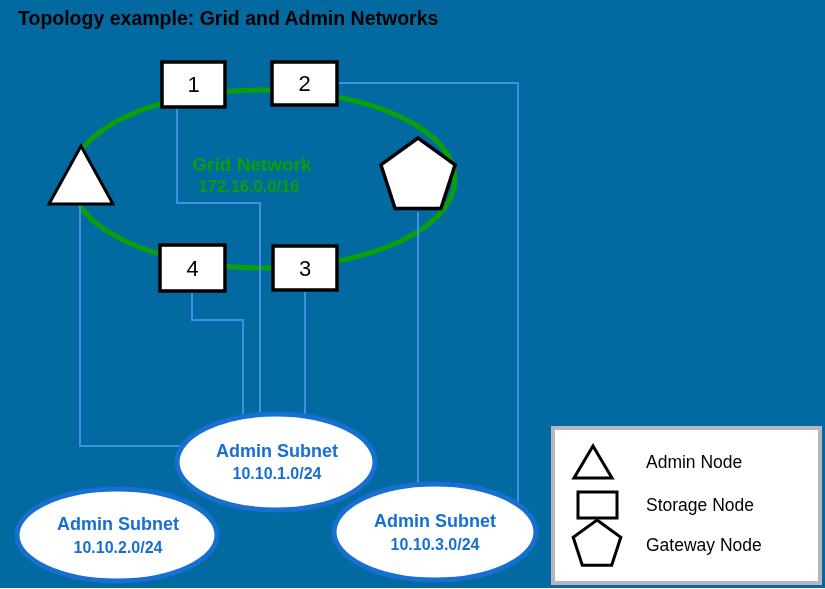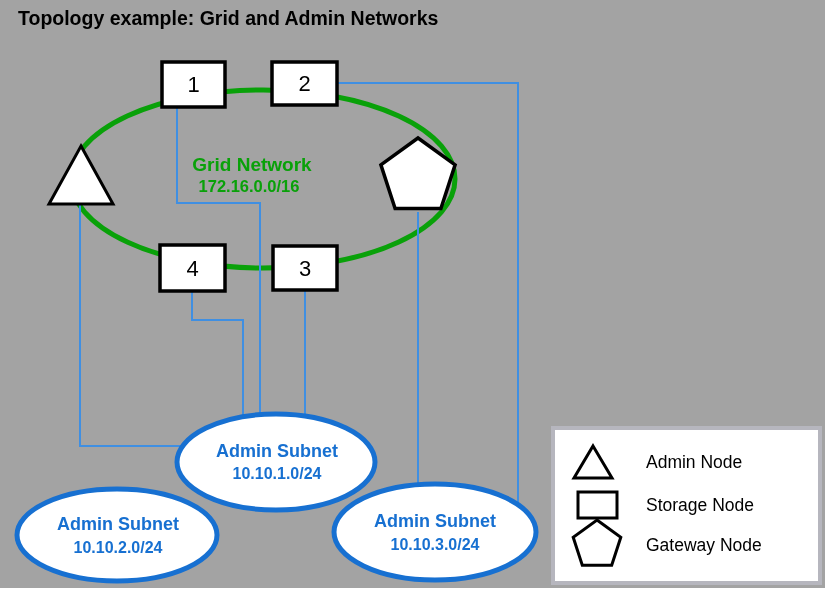"Topology example: Grid and Admin" .canvas { background: #a3a3a3 -> #0369a1 }
